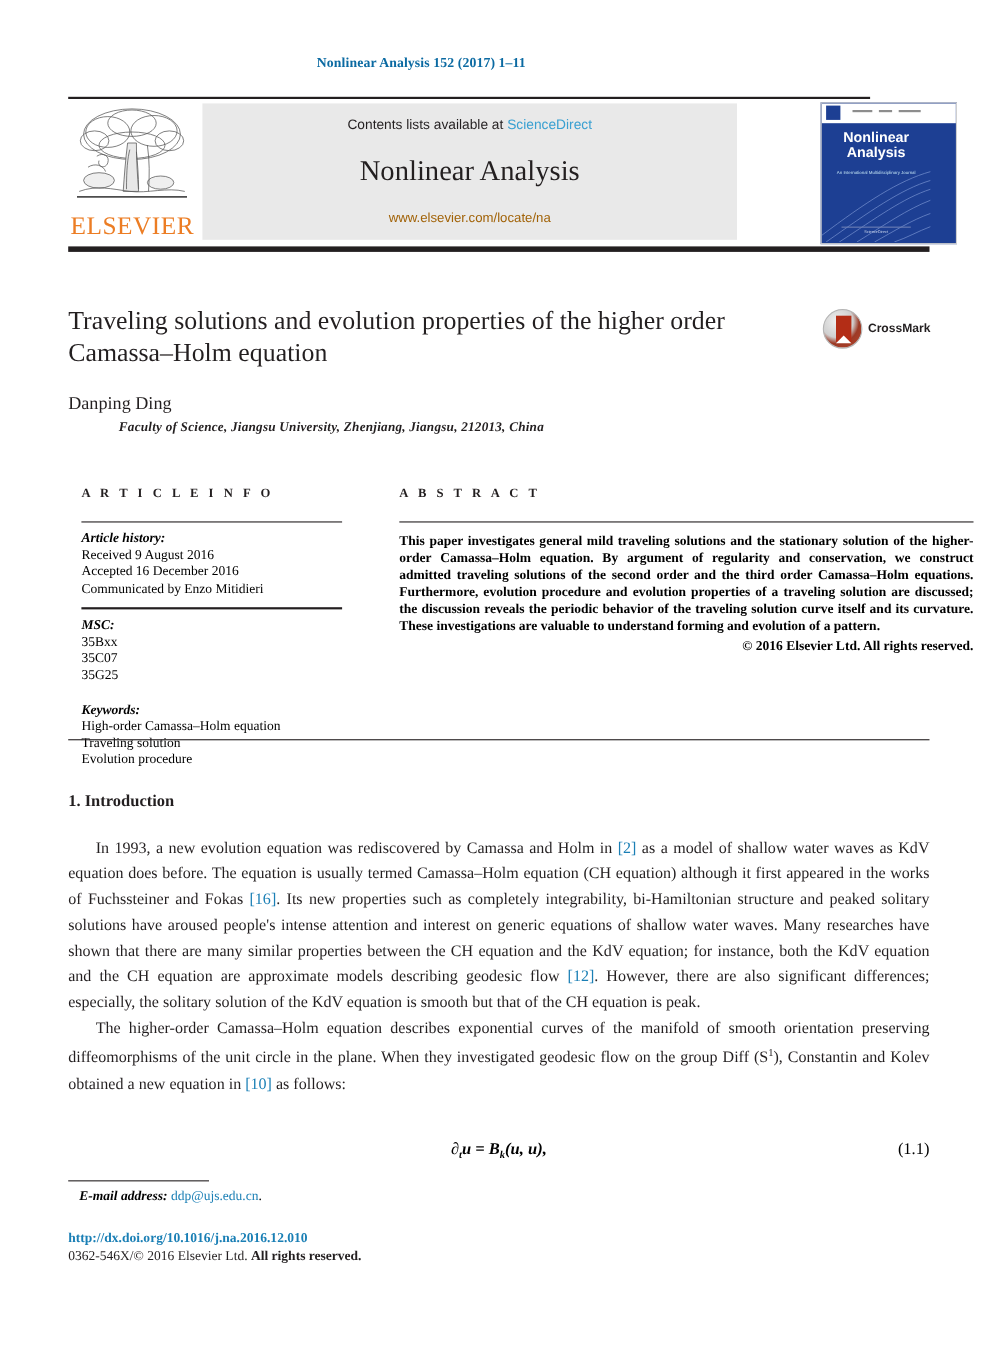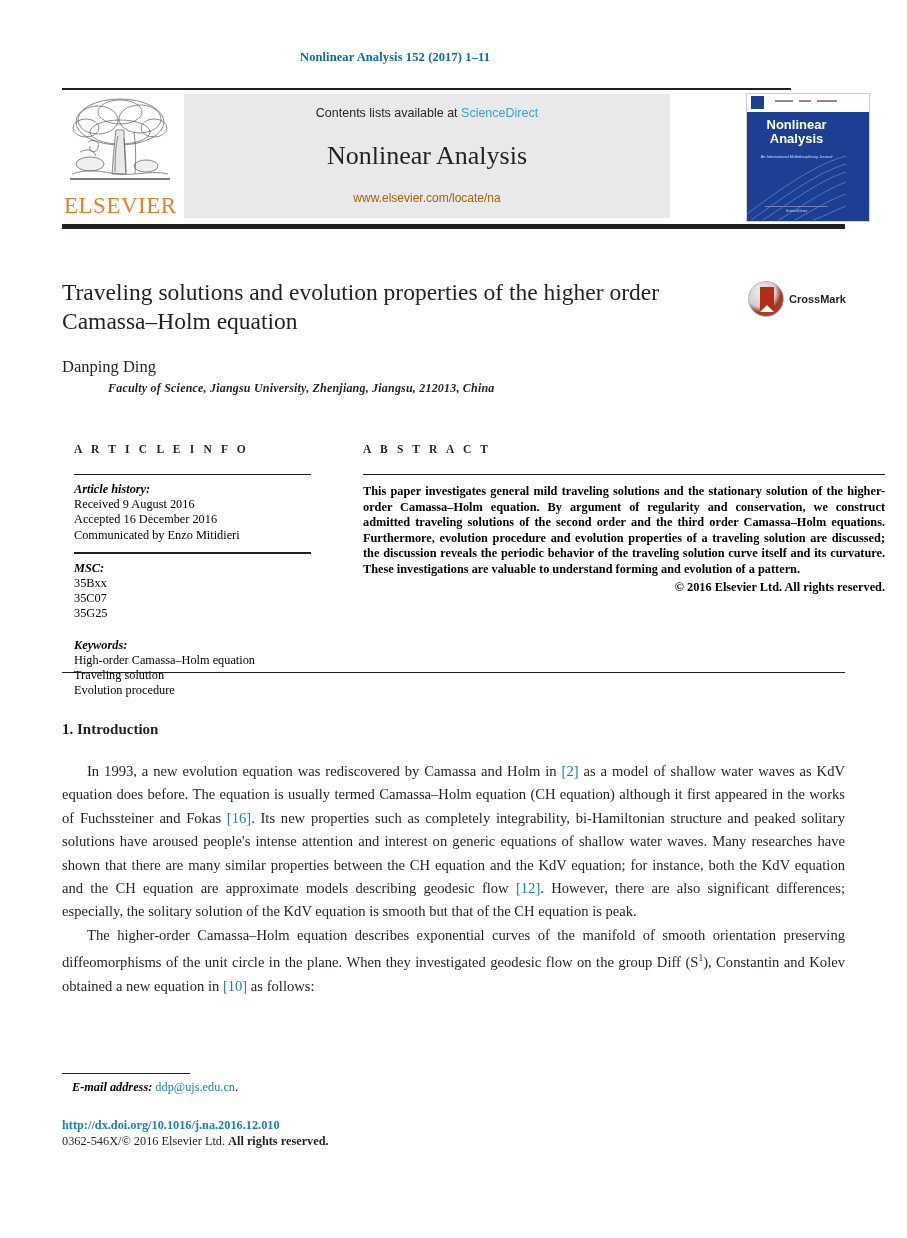"Nonlinear Analysis 152 (2017) 1–11" .running-head { padding-left: 12px -> none }
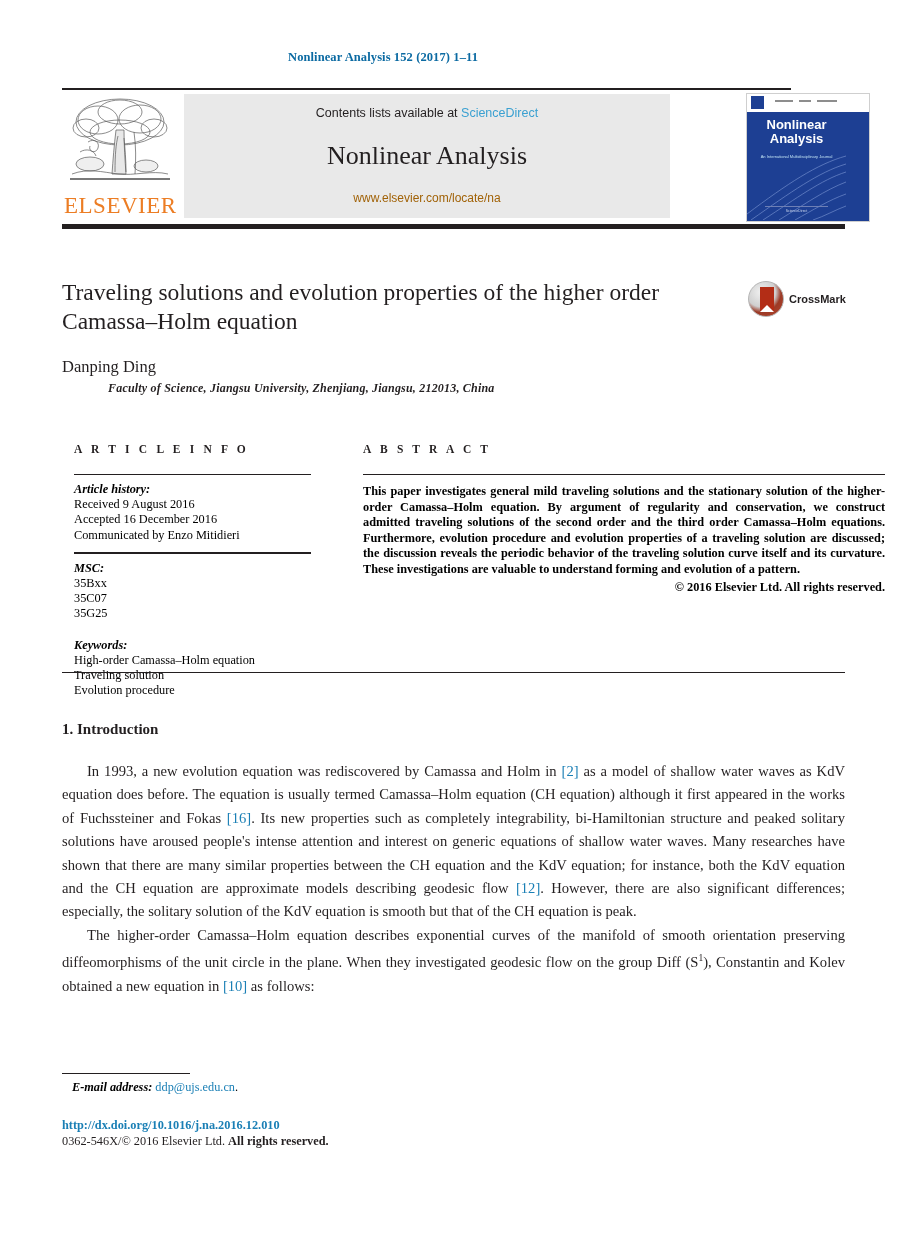"∂tu = Bk(u, u)," div.equation-row { html: none -> <div> <div><span>∂</span><sub>t</sub><span>u = B</span><sub>k</sub><span>(u, u),</span></div> <div>(1.1)</div> </div> }
